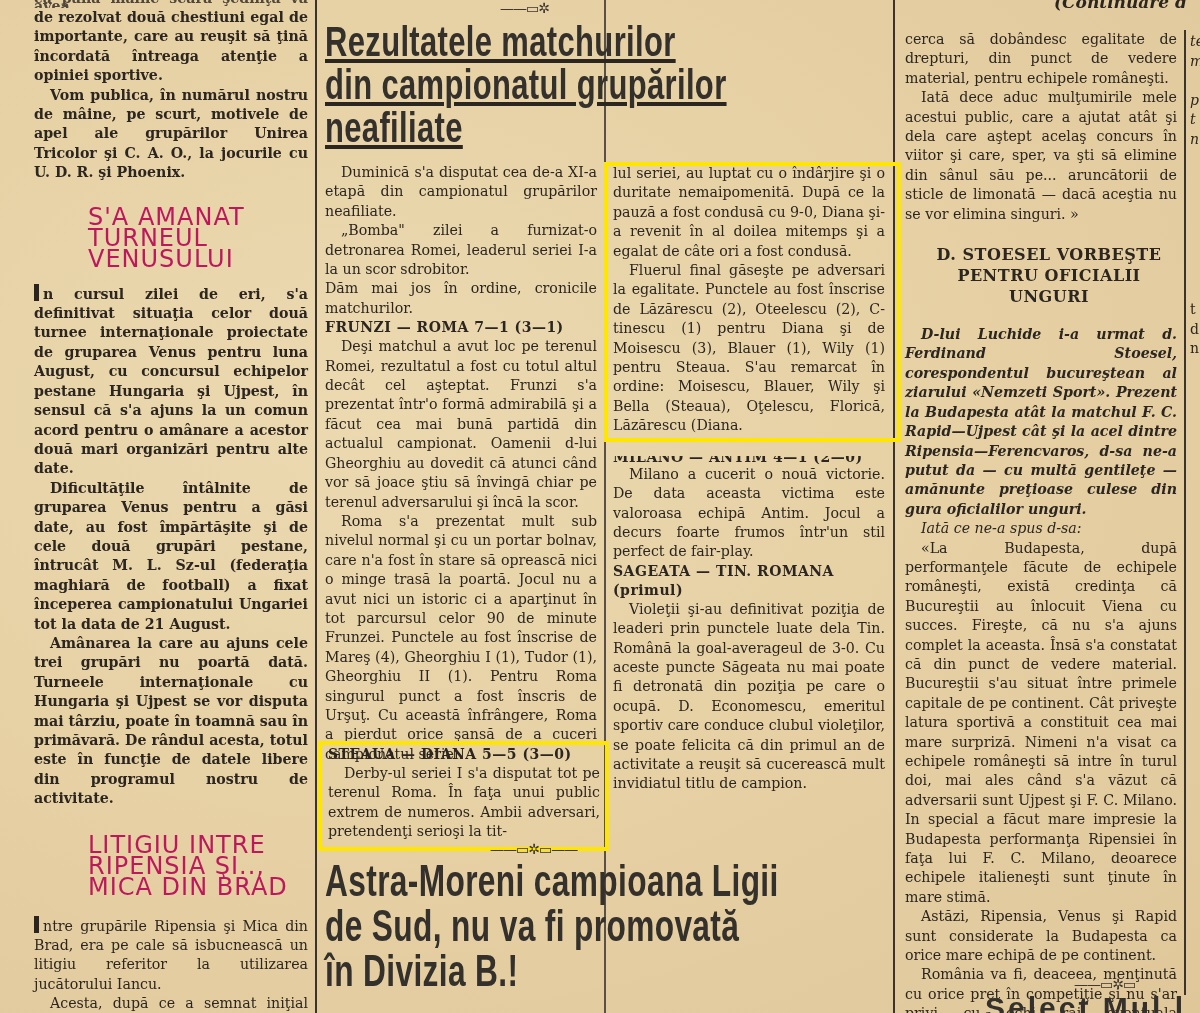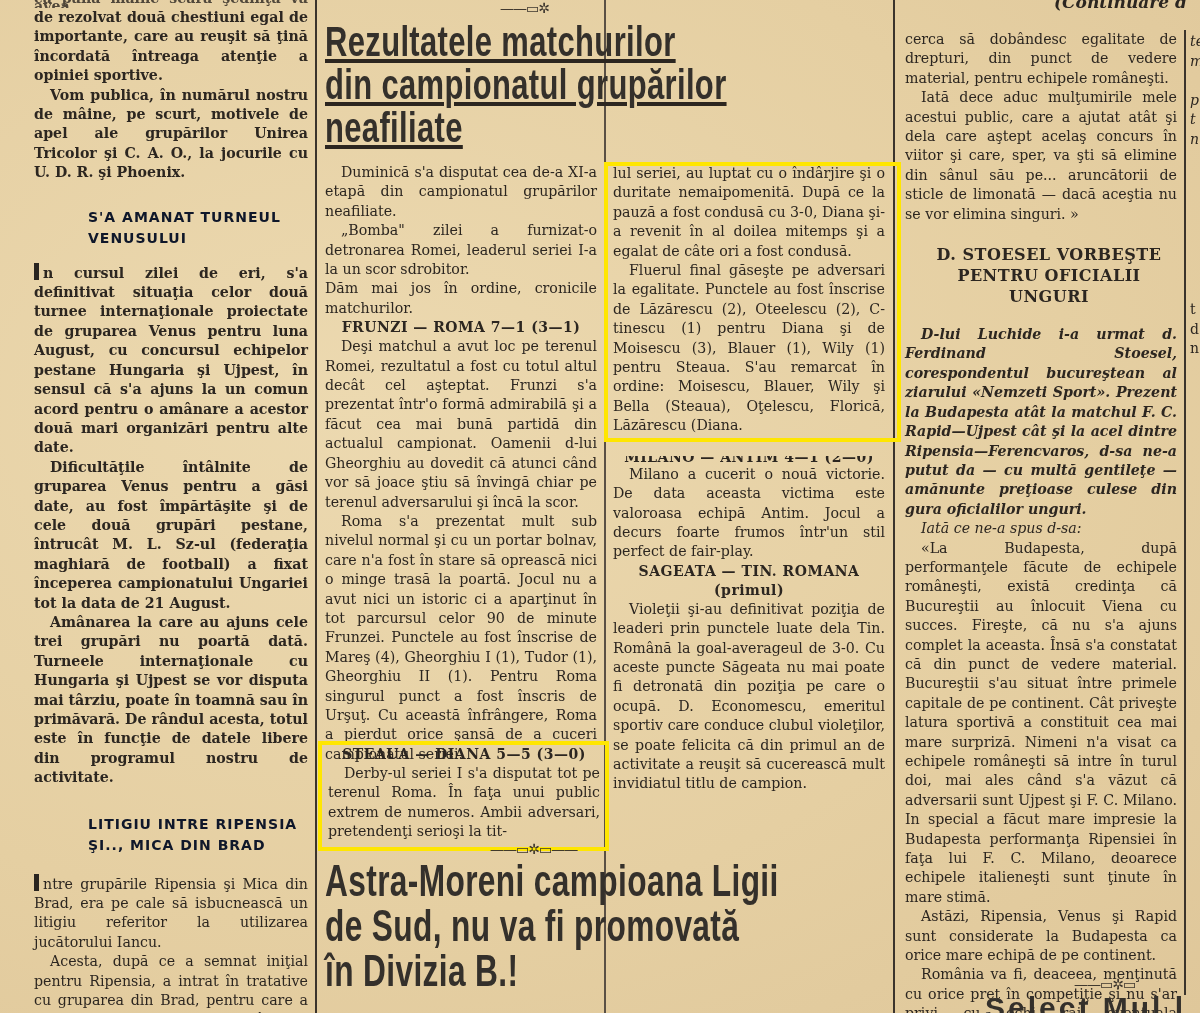"lul seriei, au luptat cu" p.p { text: 3-0 -> 9-0 }
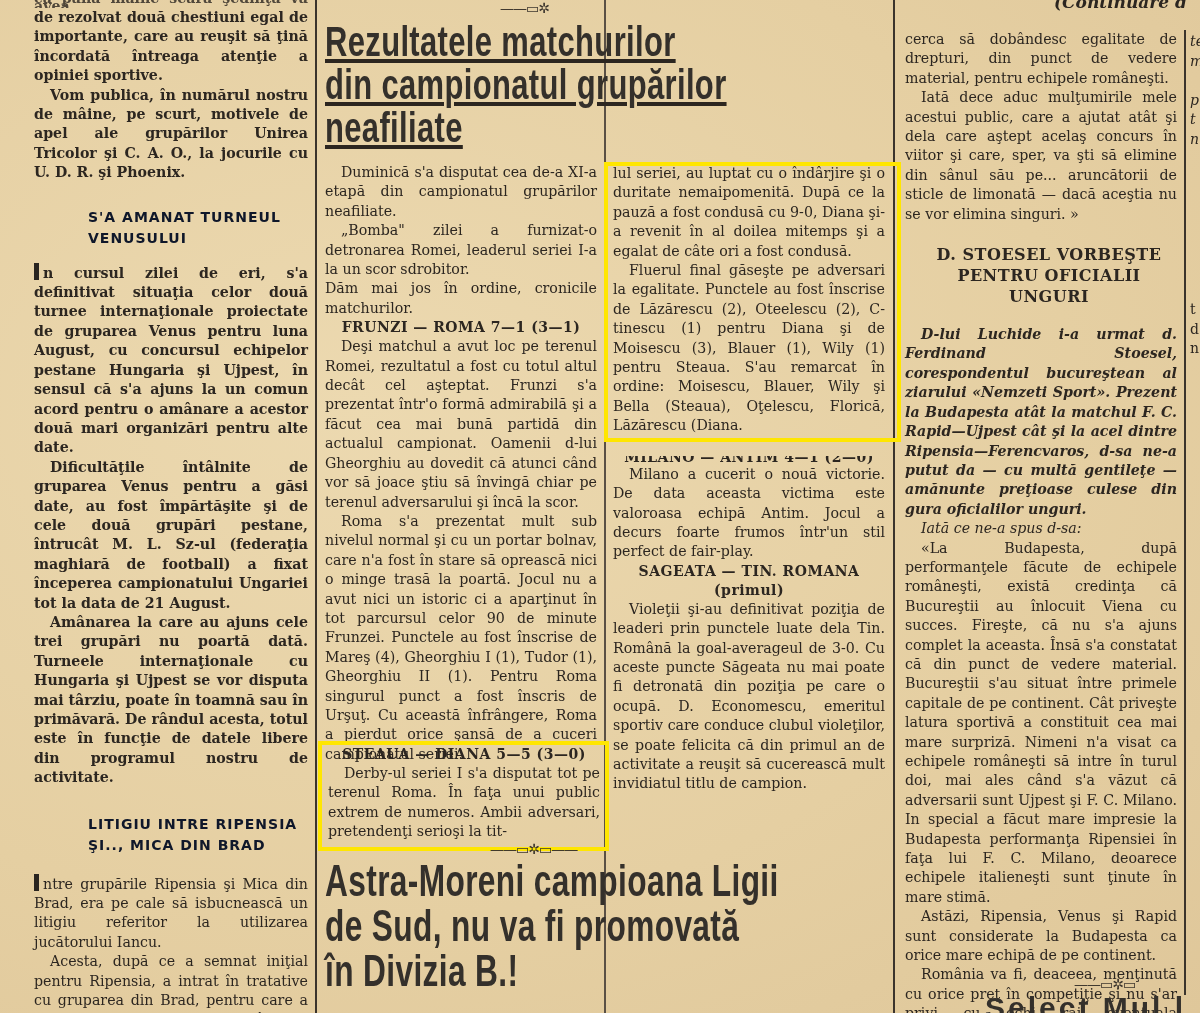"S'A AMANAT TURNEUL VENUSULUI" .sans-head { color: #0f172a -> #be185d; font-size: 14px -> 24px; font-weight: bold -> normal }
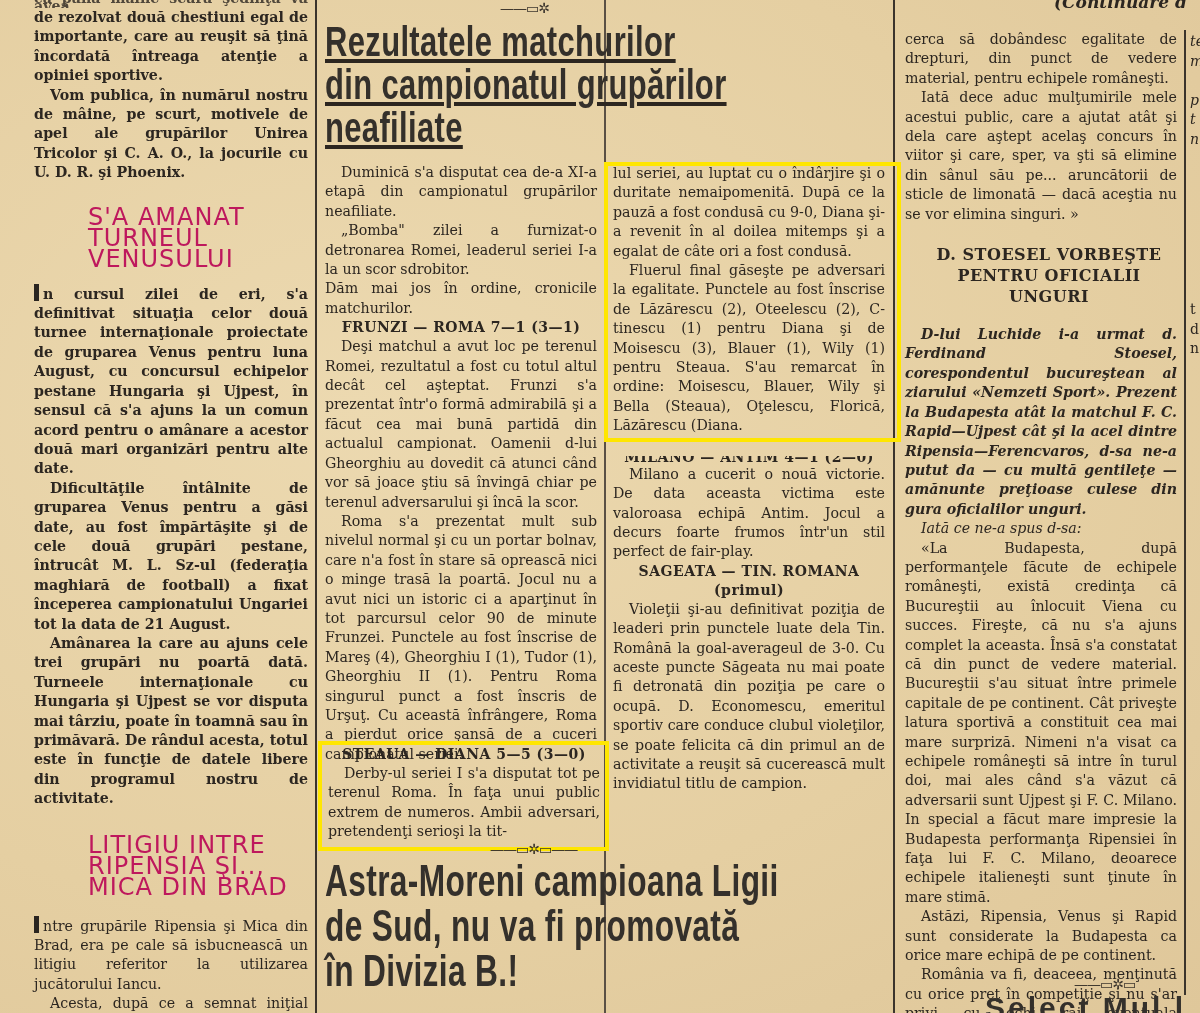"FRUNZI — ROMA 7—1 (3—1)" .sub { text-align: center -> none }
